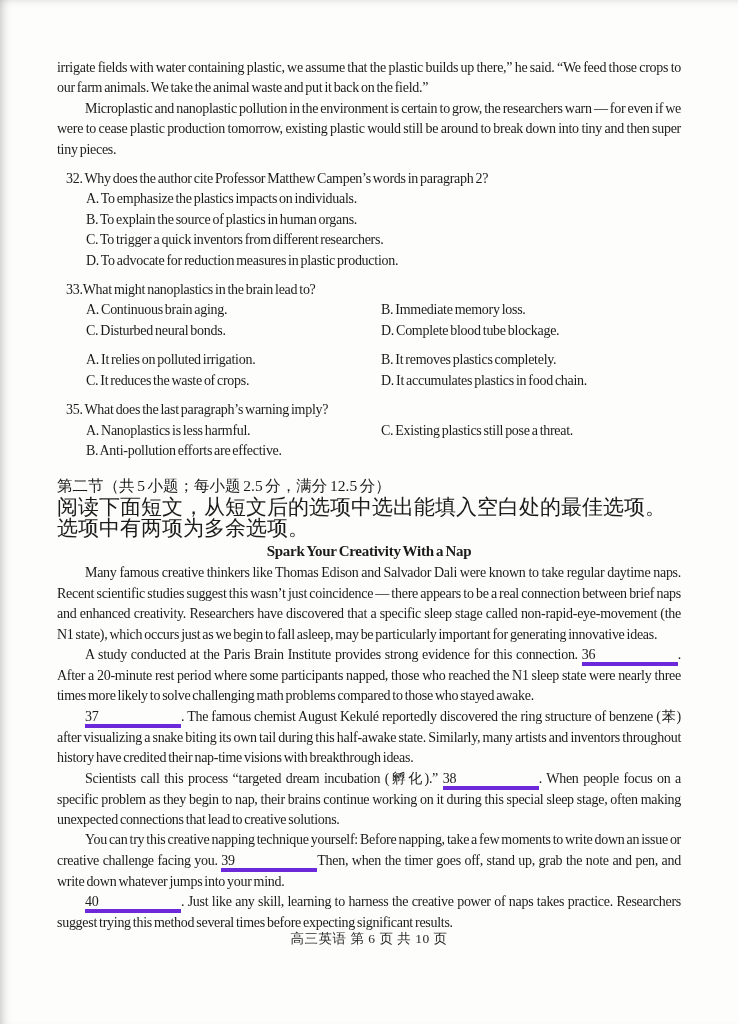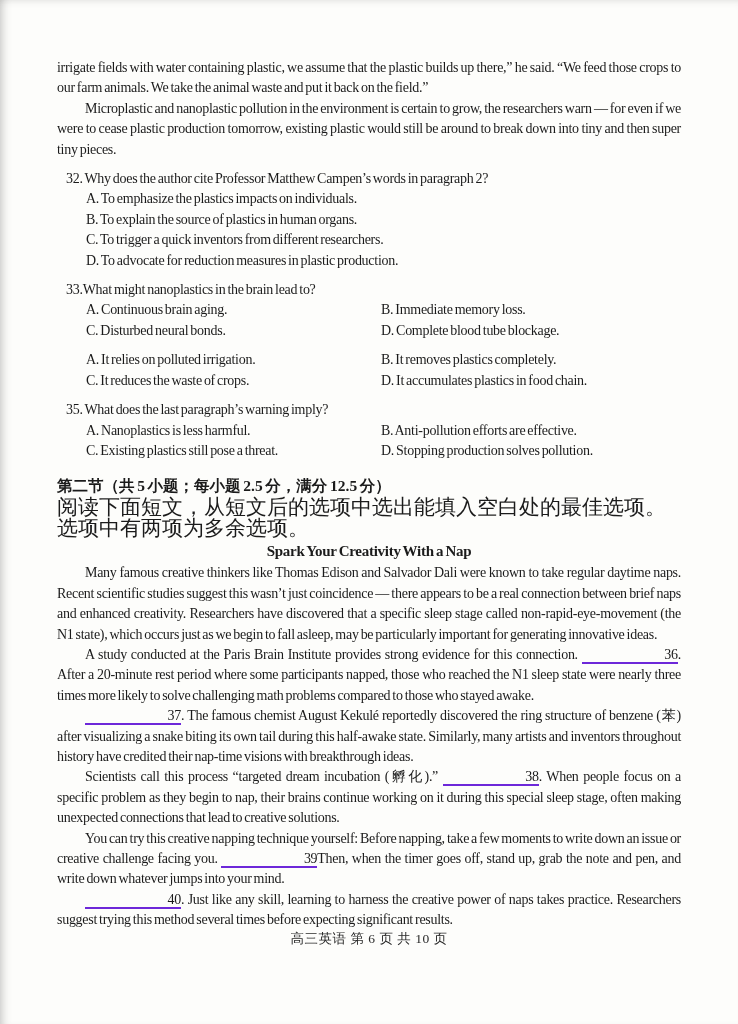"B. Anti-pollution efforts are effective." div.opt { order: before "C. Existing plastics still pose" -> after "C. Existing plastics still pose" }
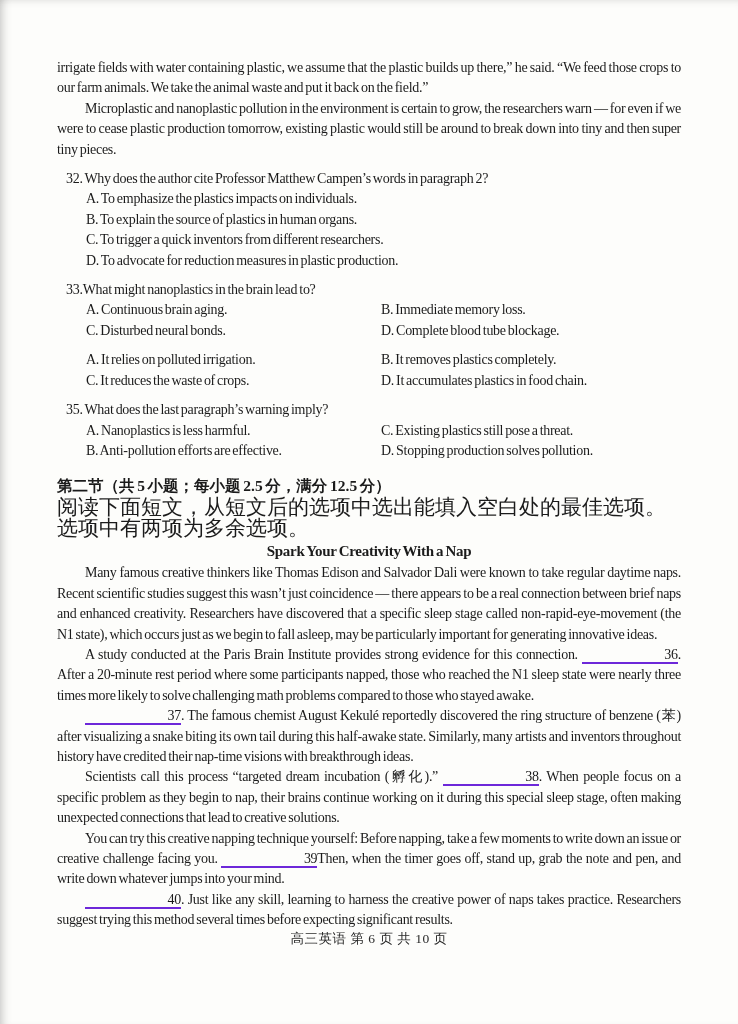"D. Stopping production solves pollution." div.opt { html: <div>D. Stopping production solves pollution.</div> -> none }
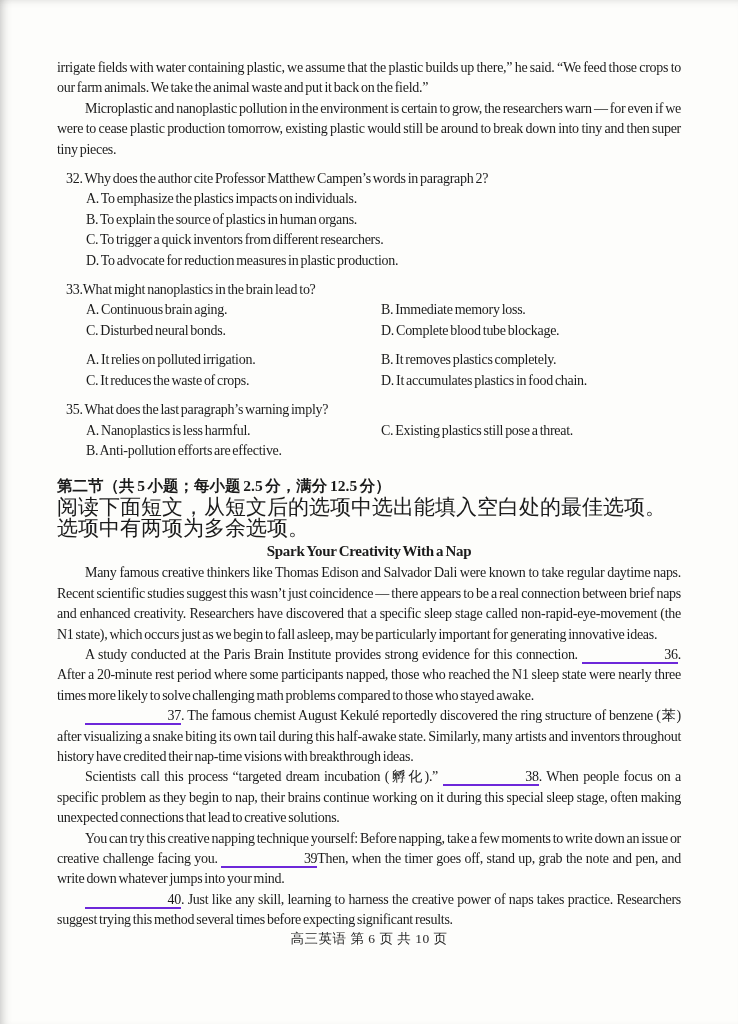"第二节（共 5 小题；每小题 2.5 分，满分" .section-heading { font-weight: bold -> normal }
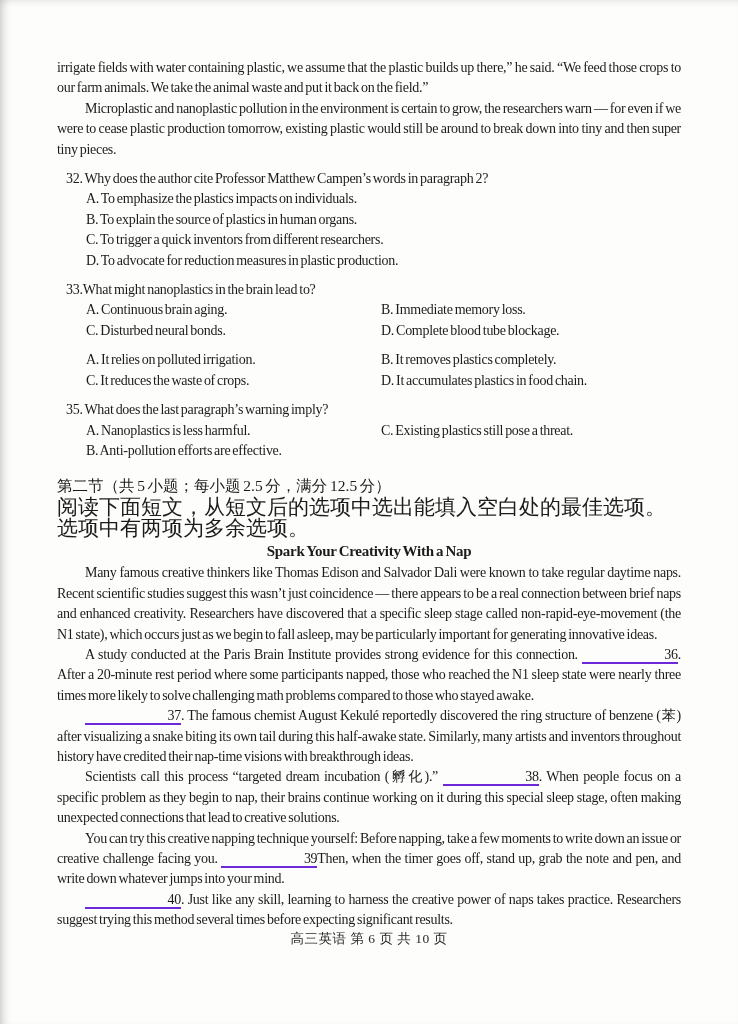"36" .blank { border-bottom: 2px solid #6d28d9 -> 4px solid #6d28d9; text-align: right -> left }
